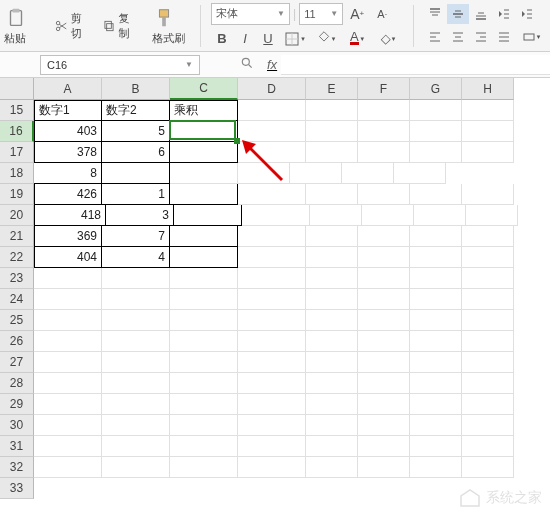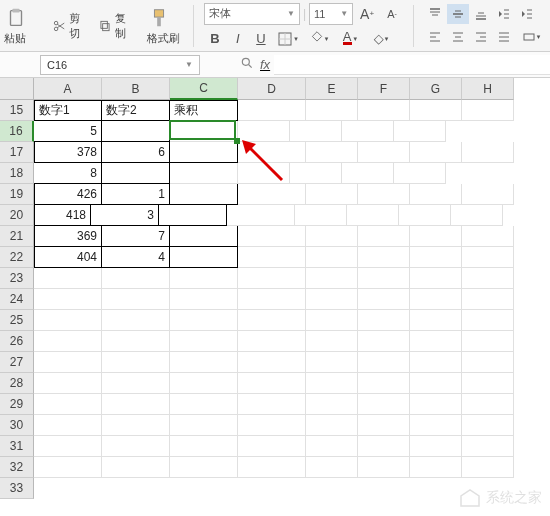"宋体" .combo.font-name { width: 96px -> 79px }
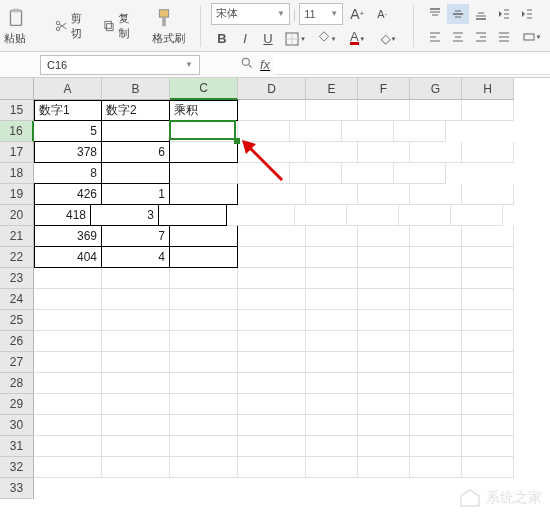"fx" .fx-area { gap: 6px -> 13px }
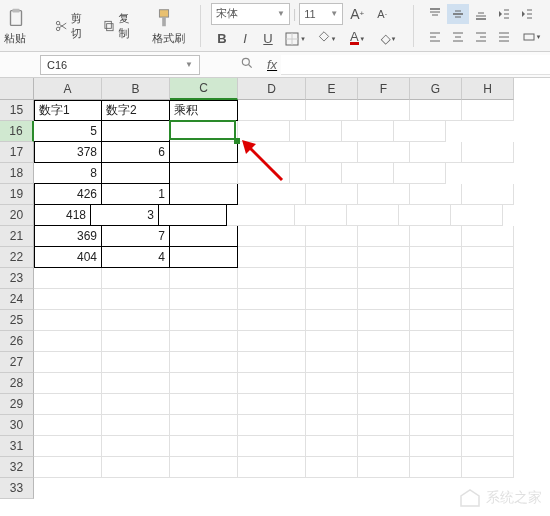"403" div.cell { html: none -> <div>403</div> }
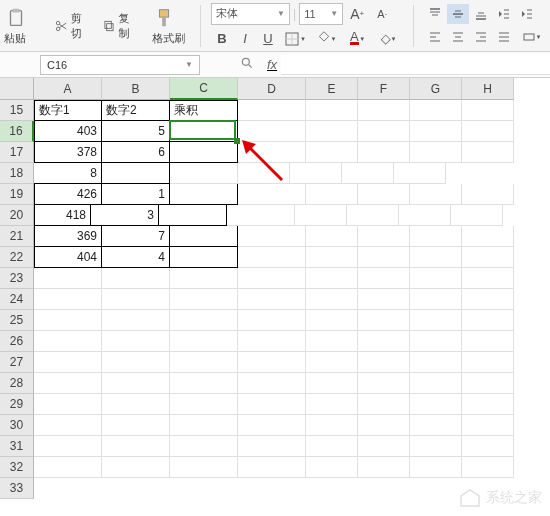"418" div.cell { width: 57px -> 72px }
